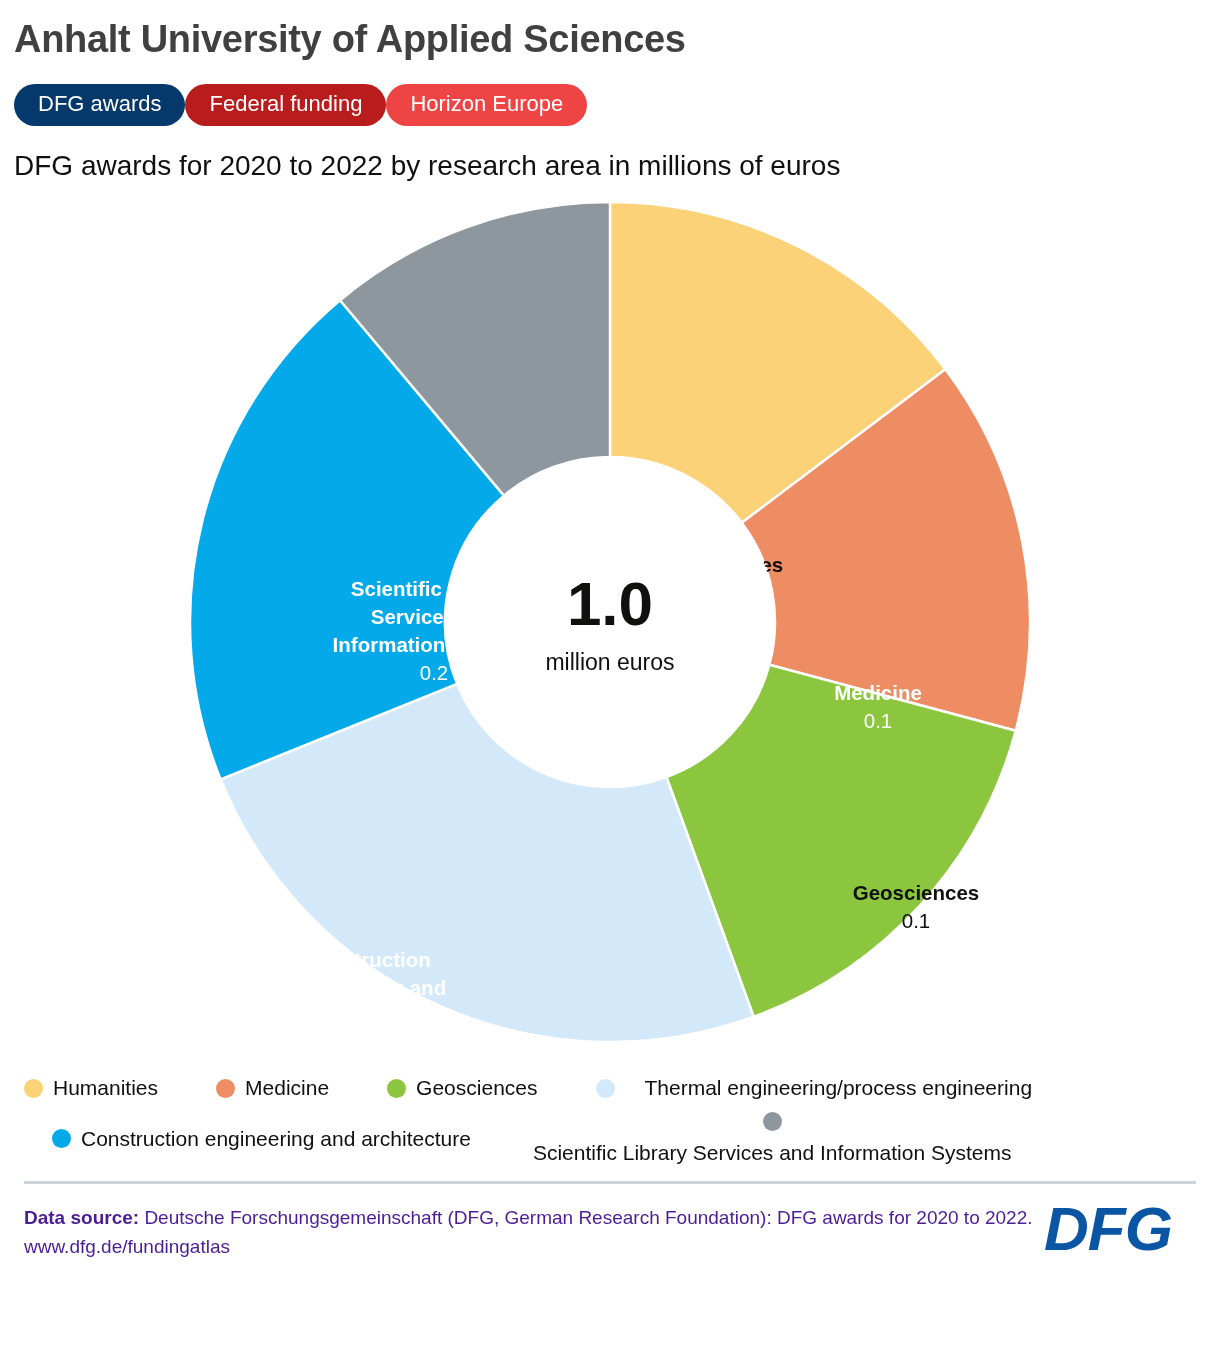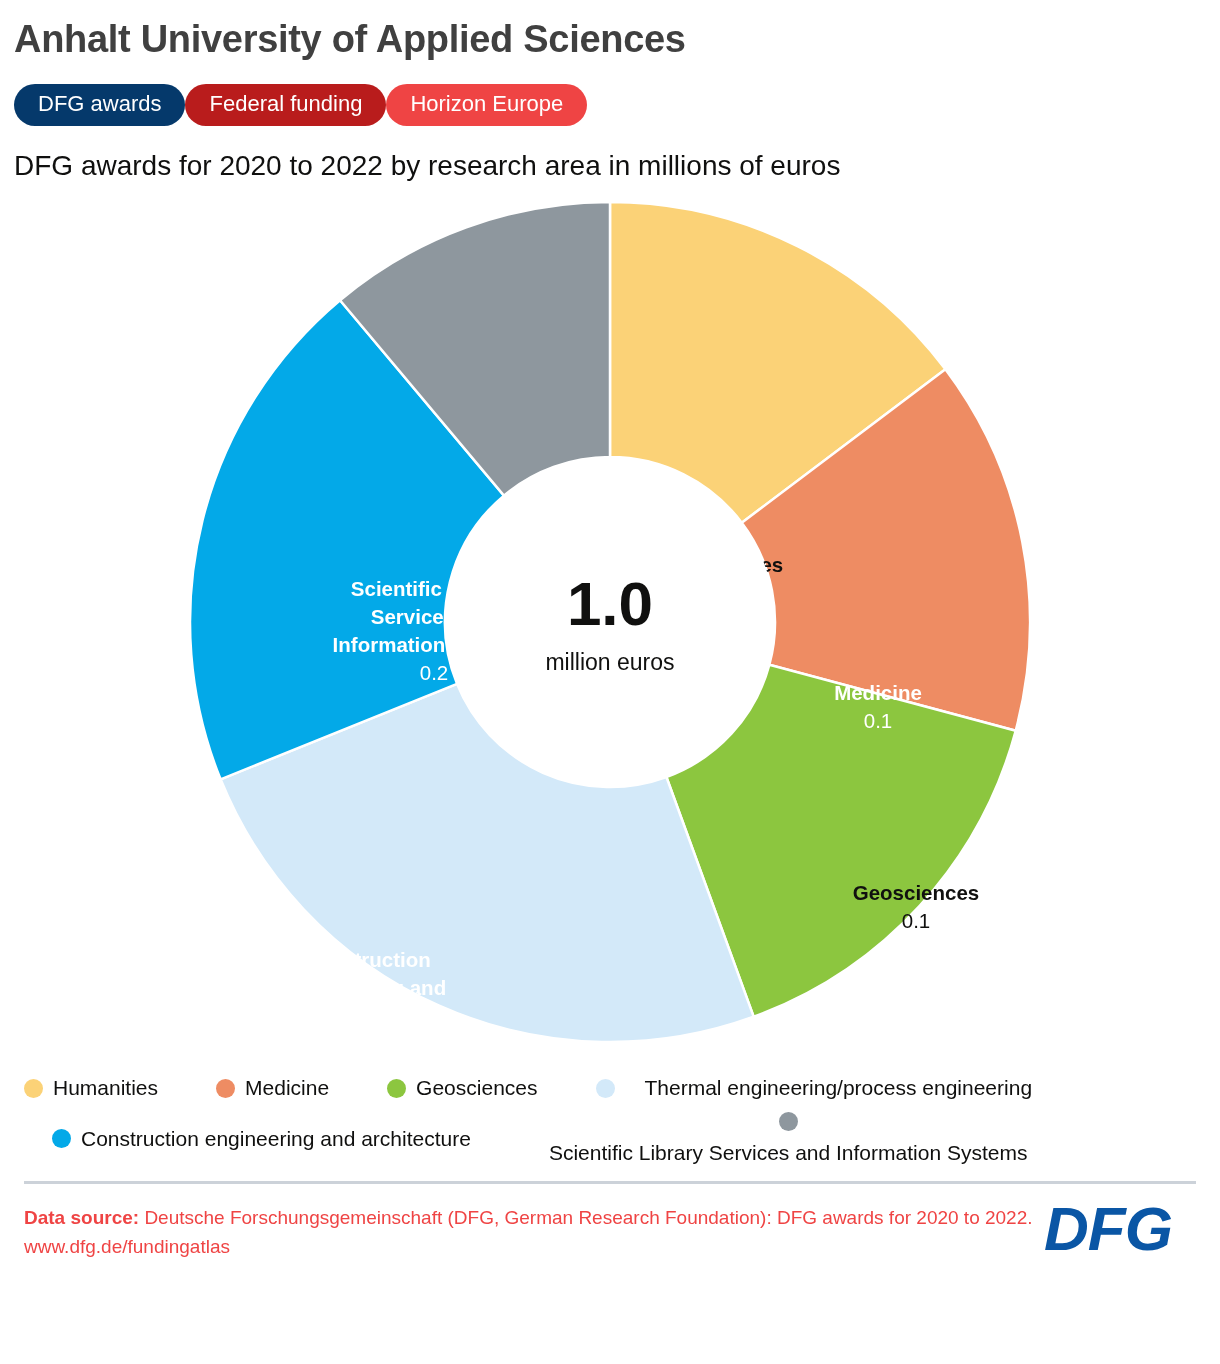"Construction engineering and" div.legend-row { gap: 16px -> none }
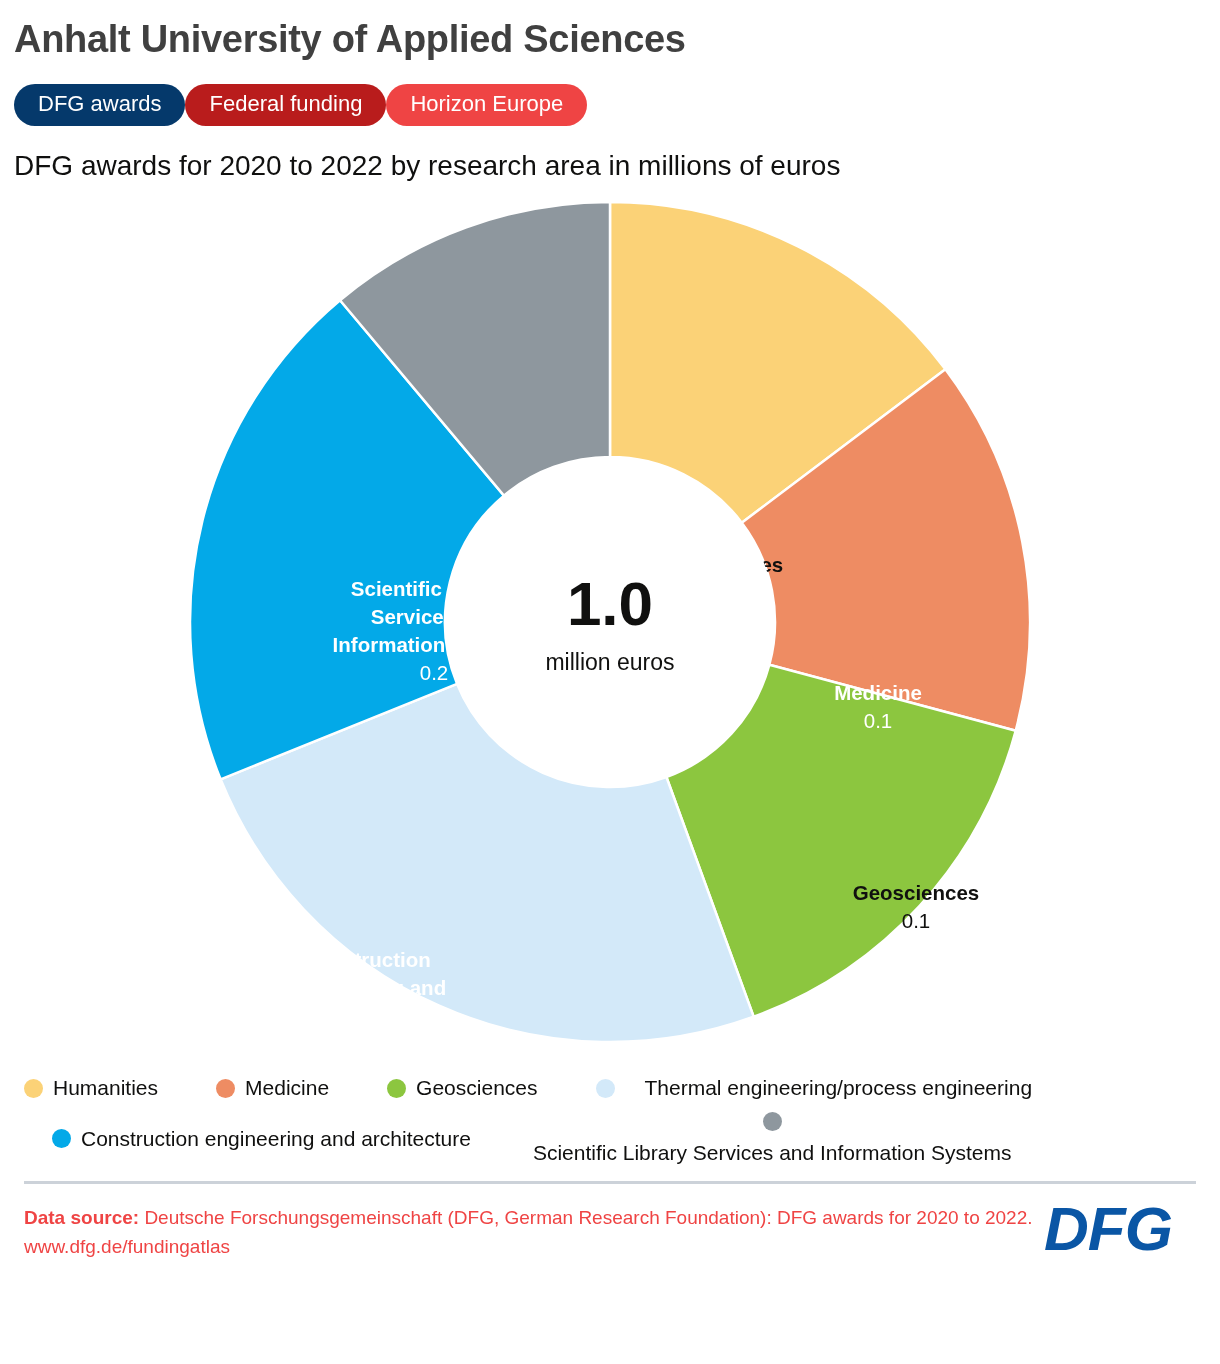"Data source: Deutsche" .source-text { color: #ef4444 -> #4c1d95 }
